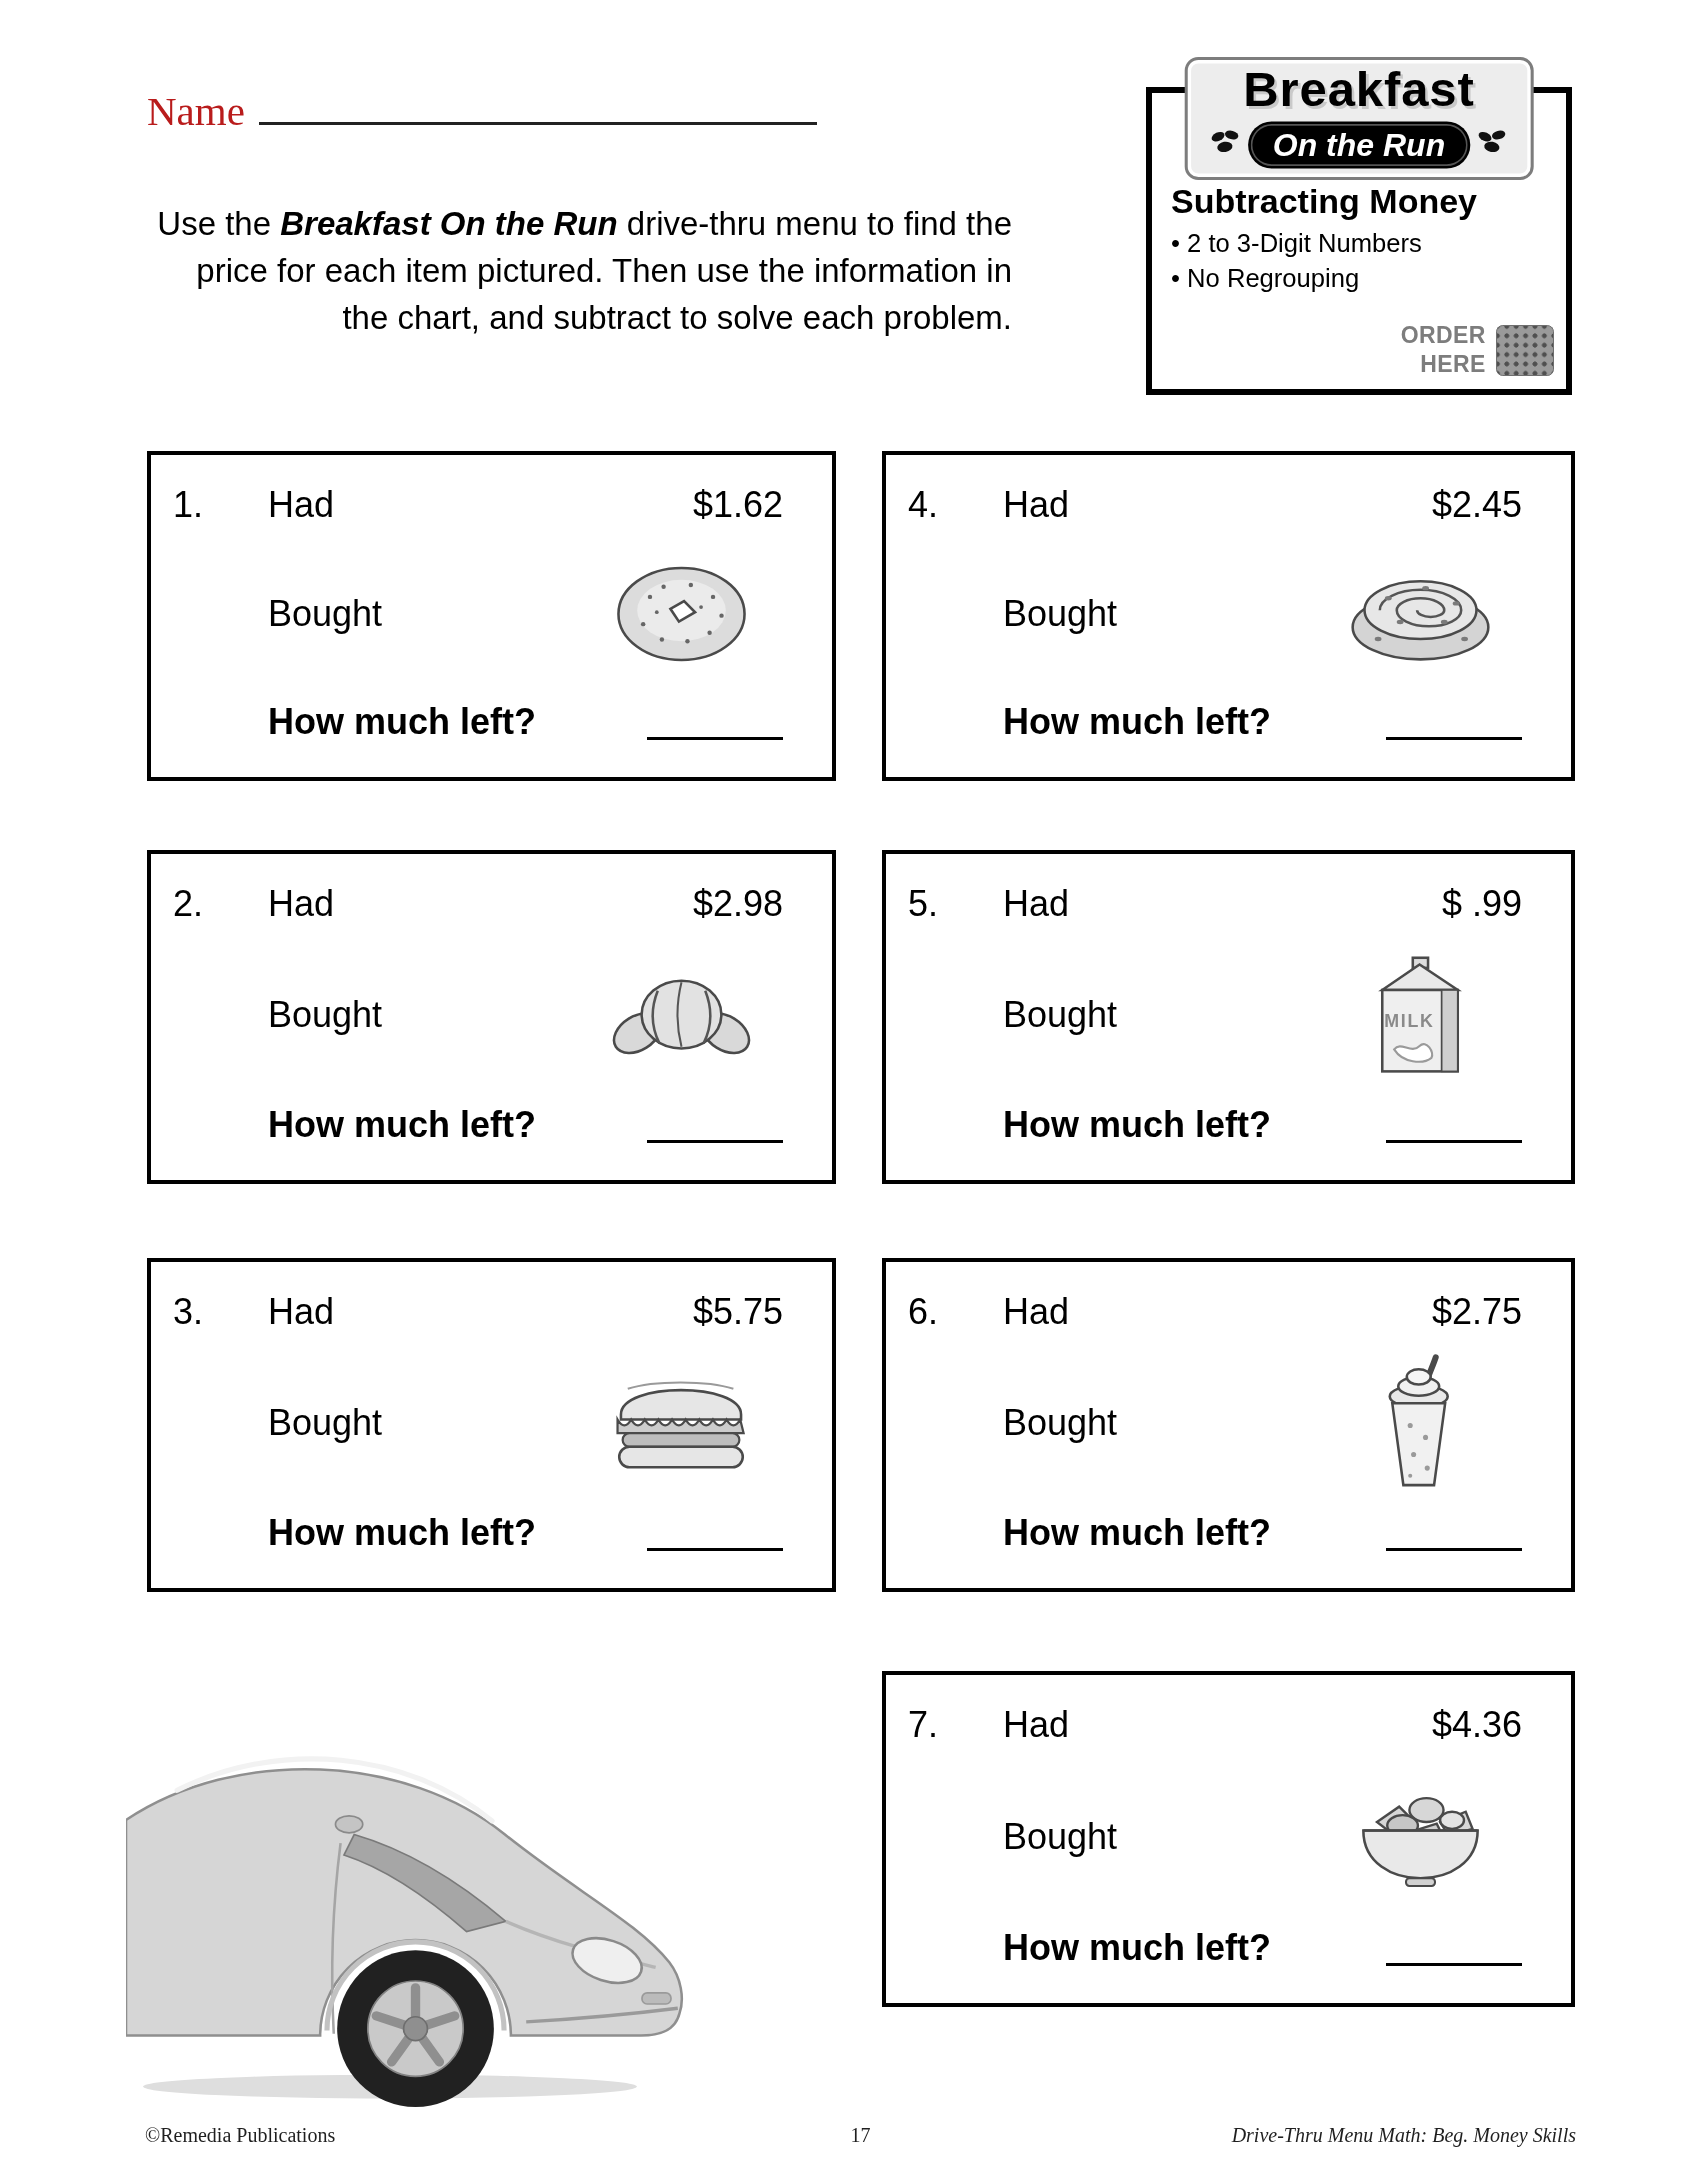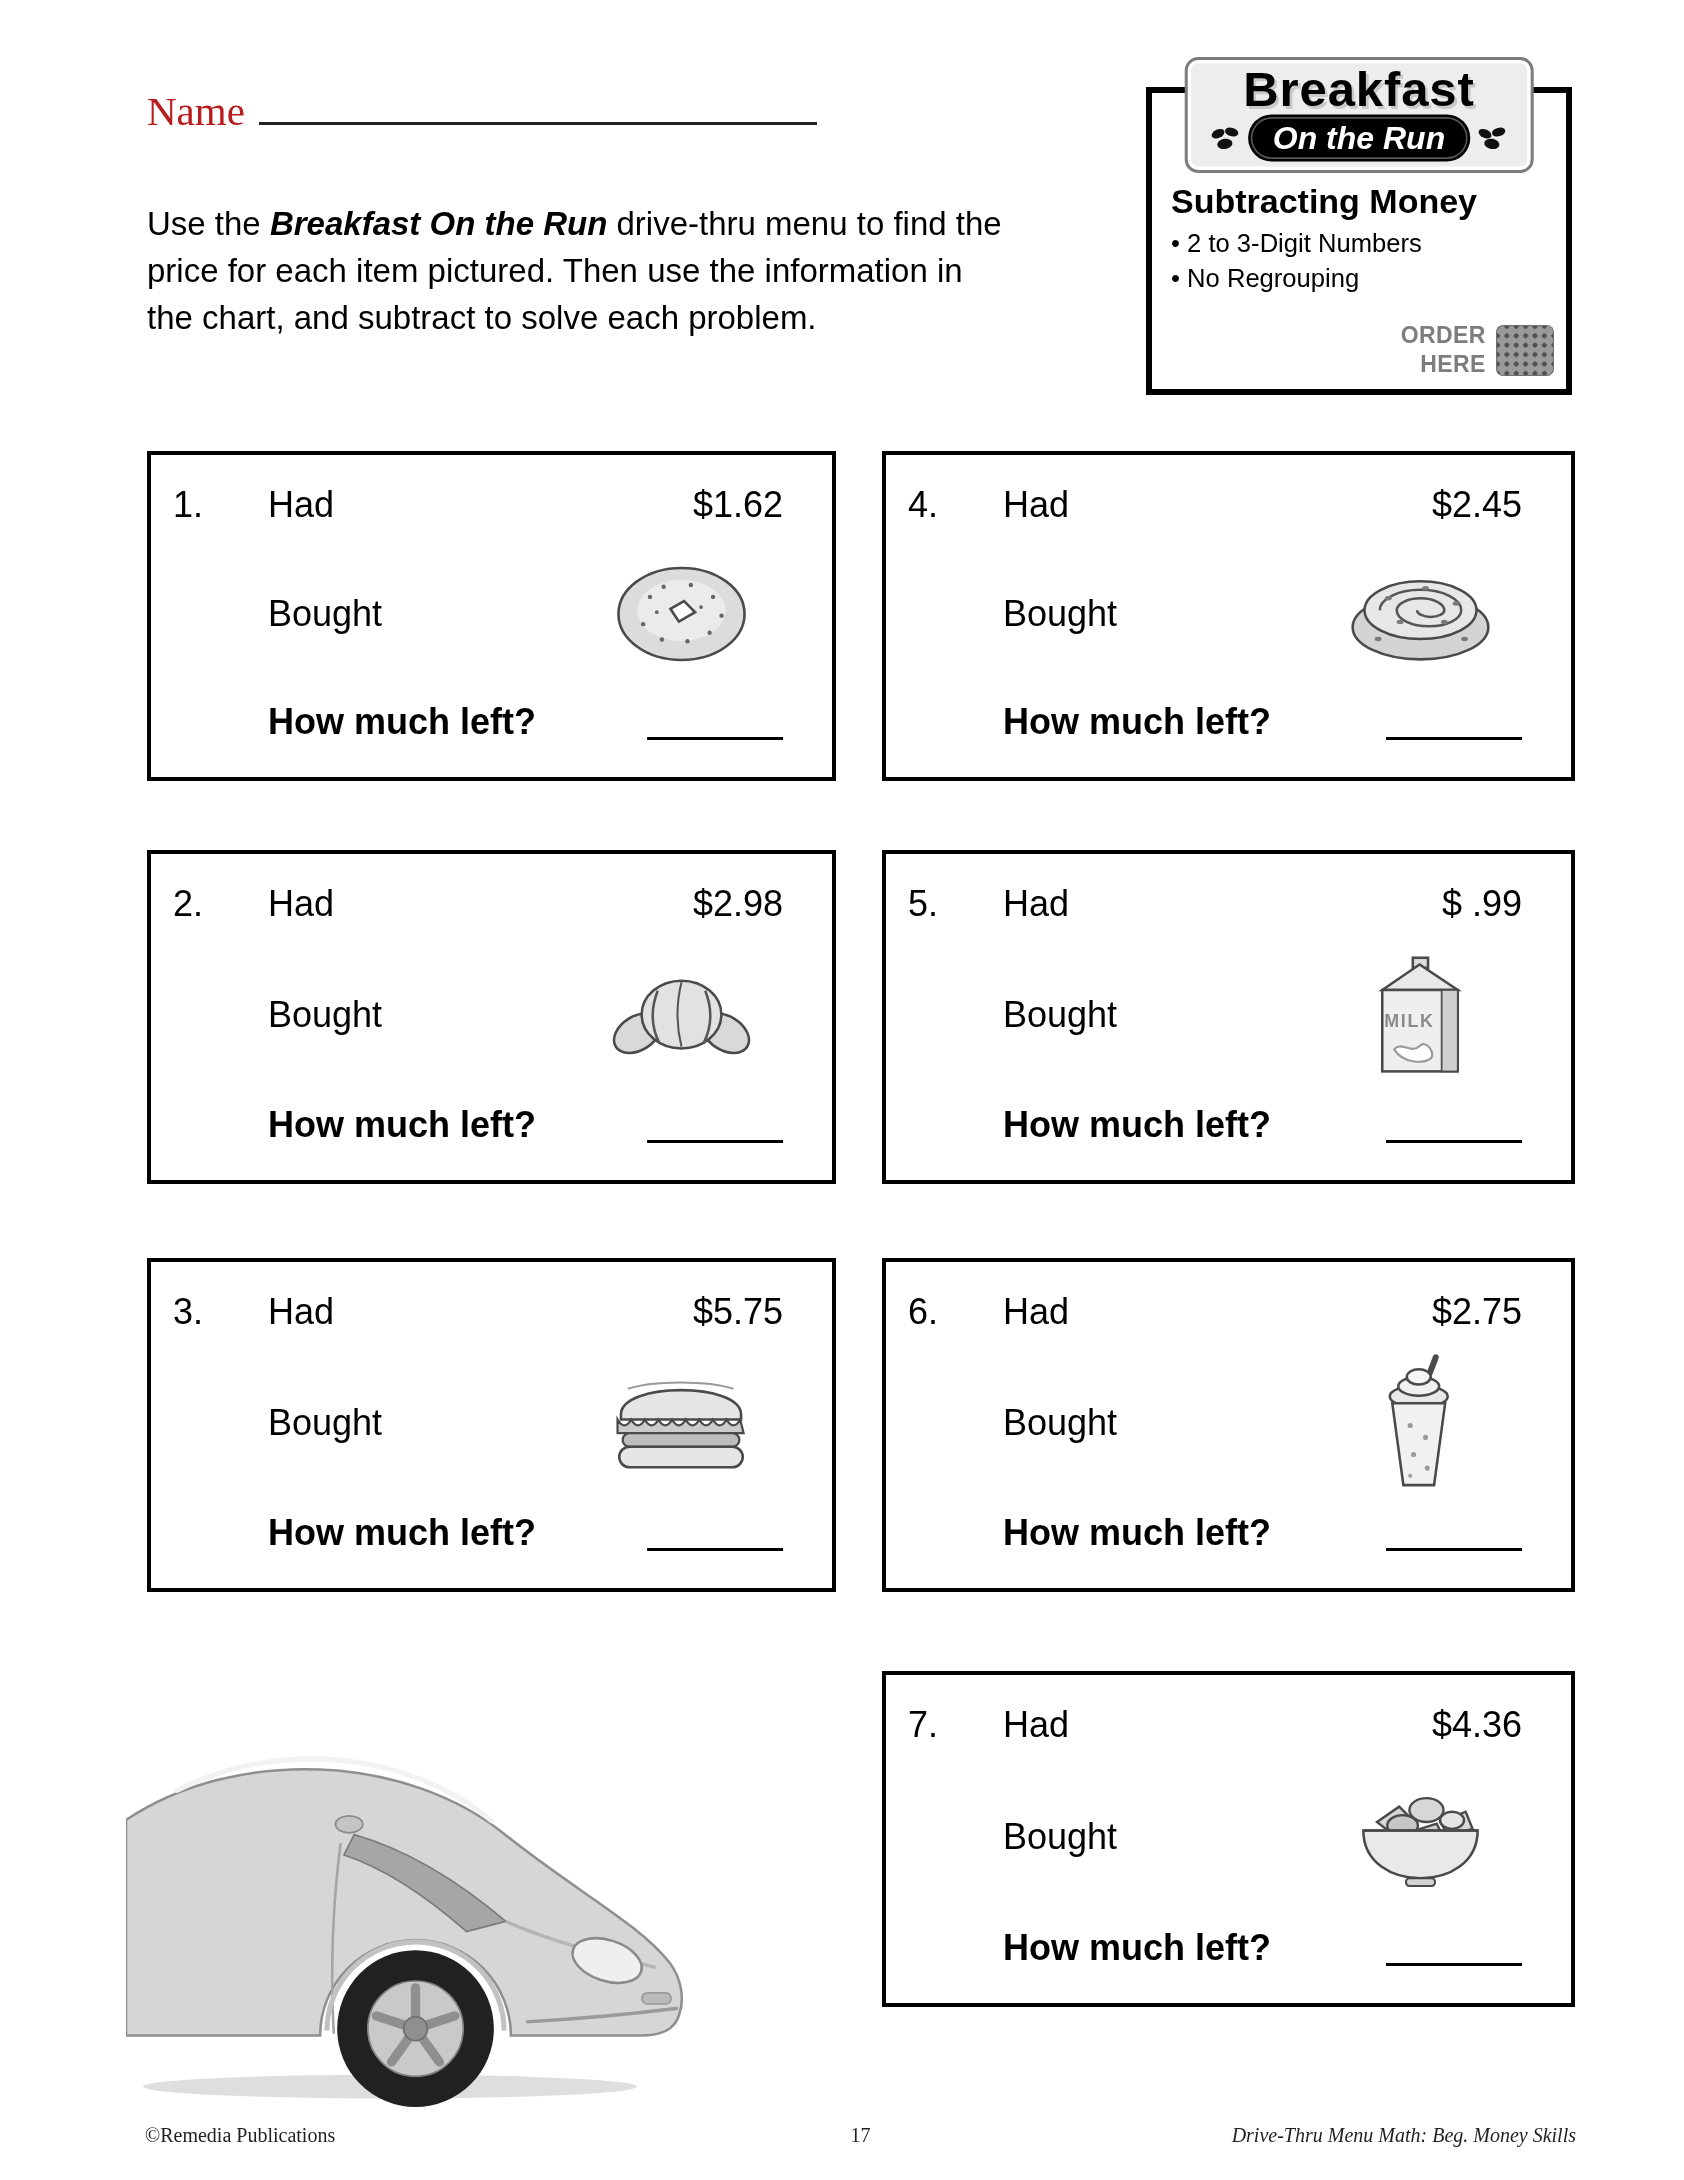"On the Run" .pill { margin-top: none -> 7px }
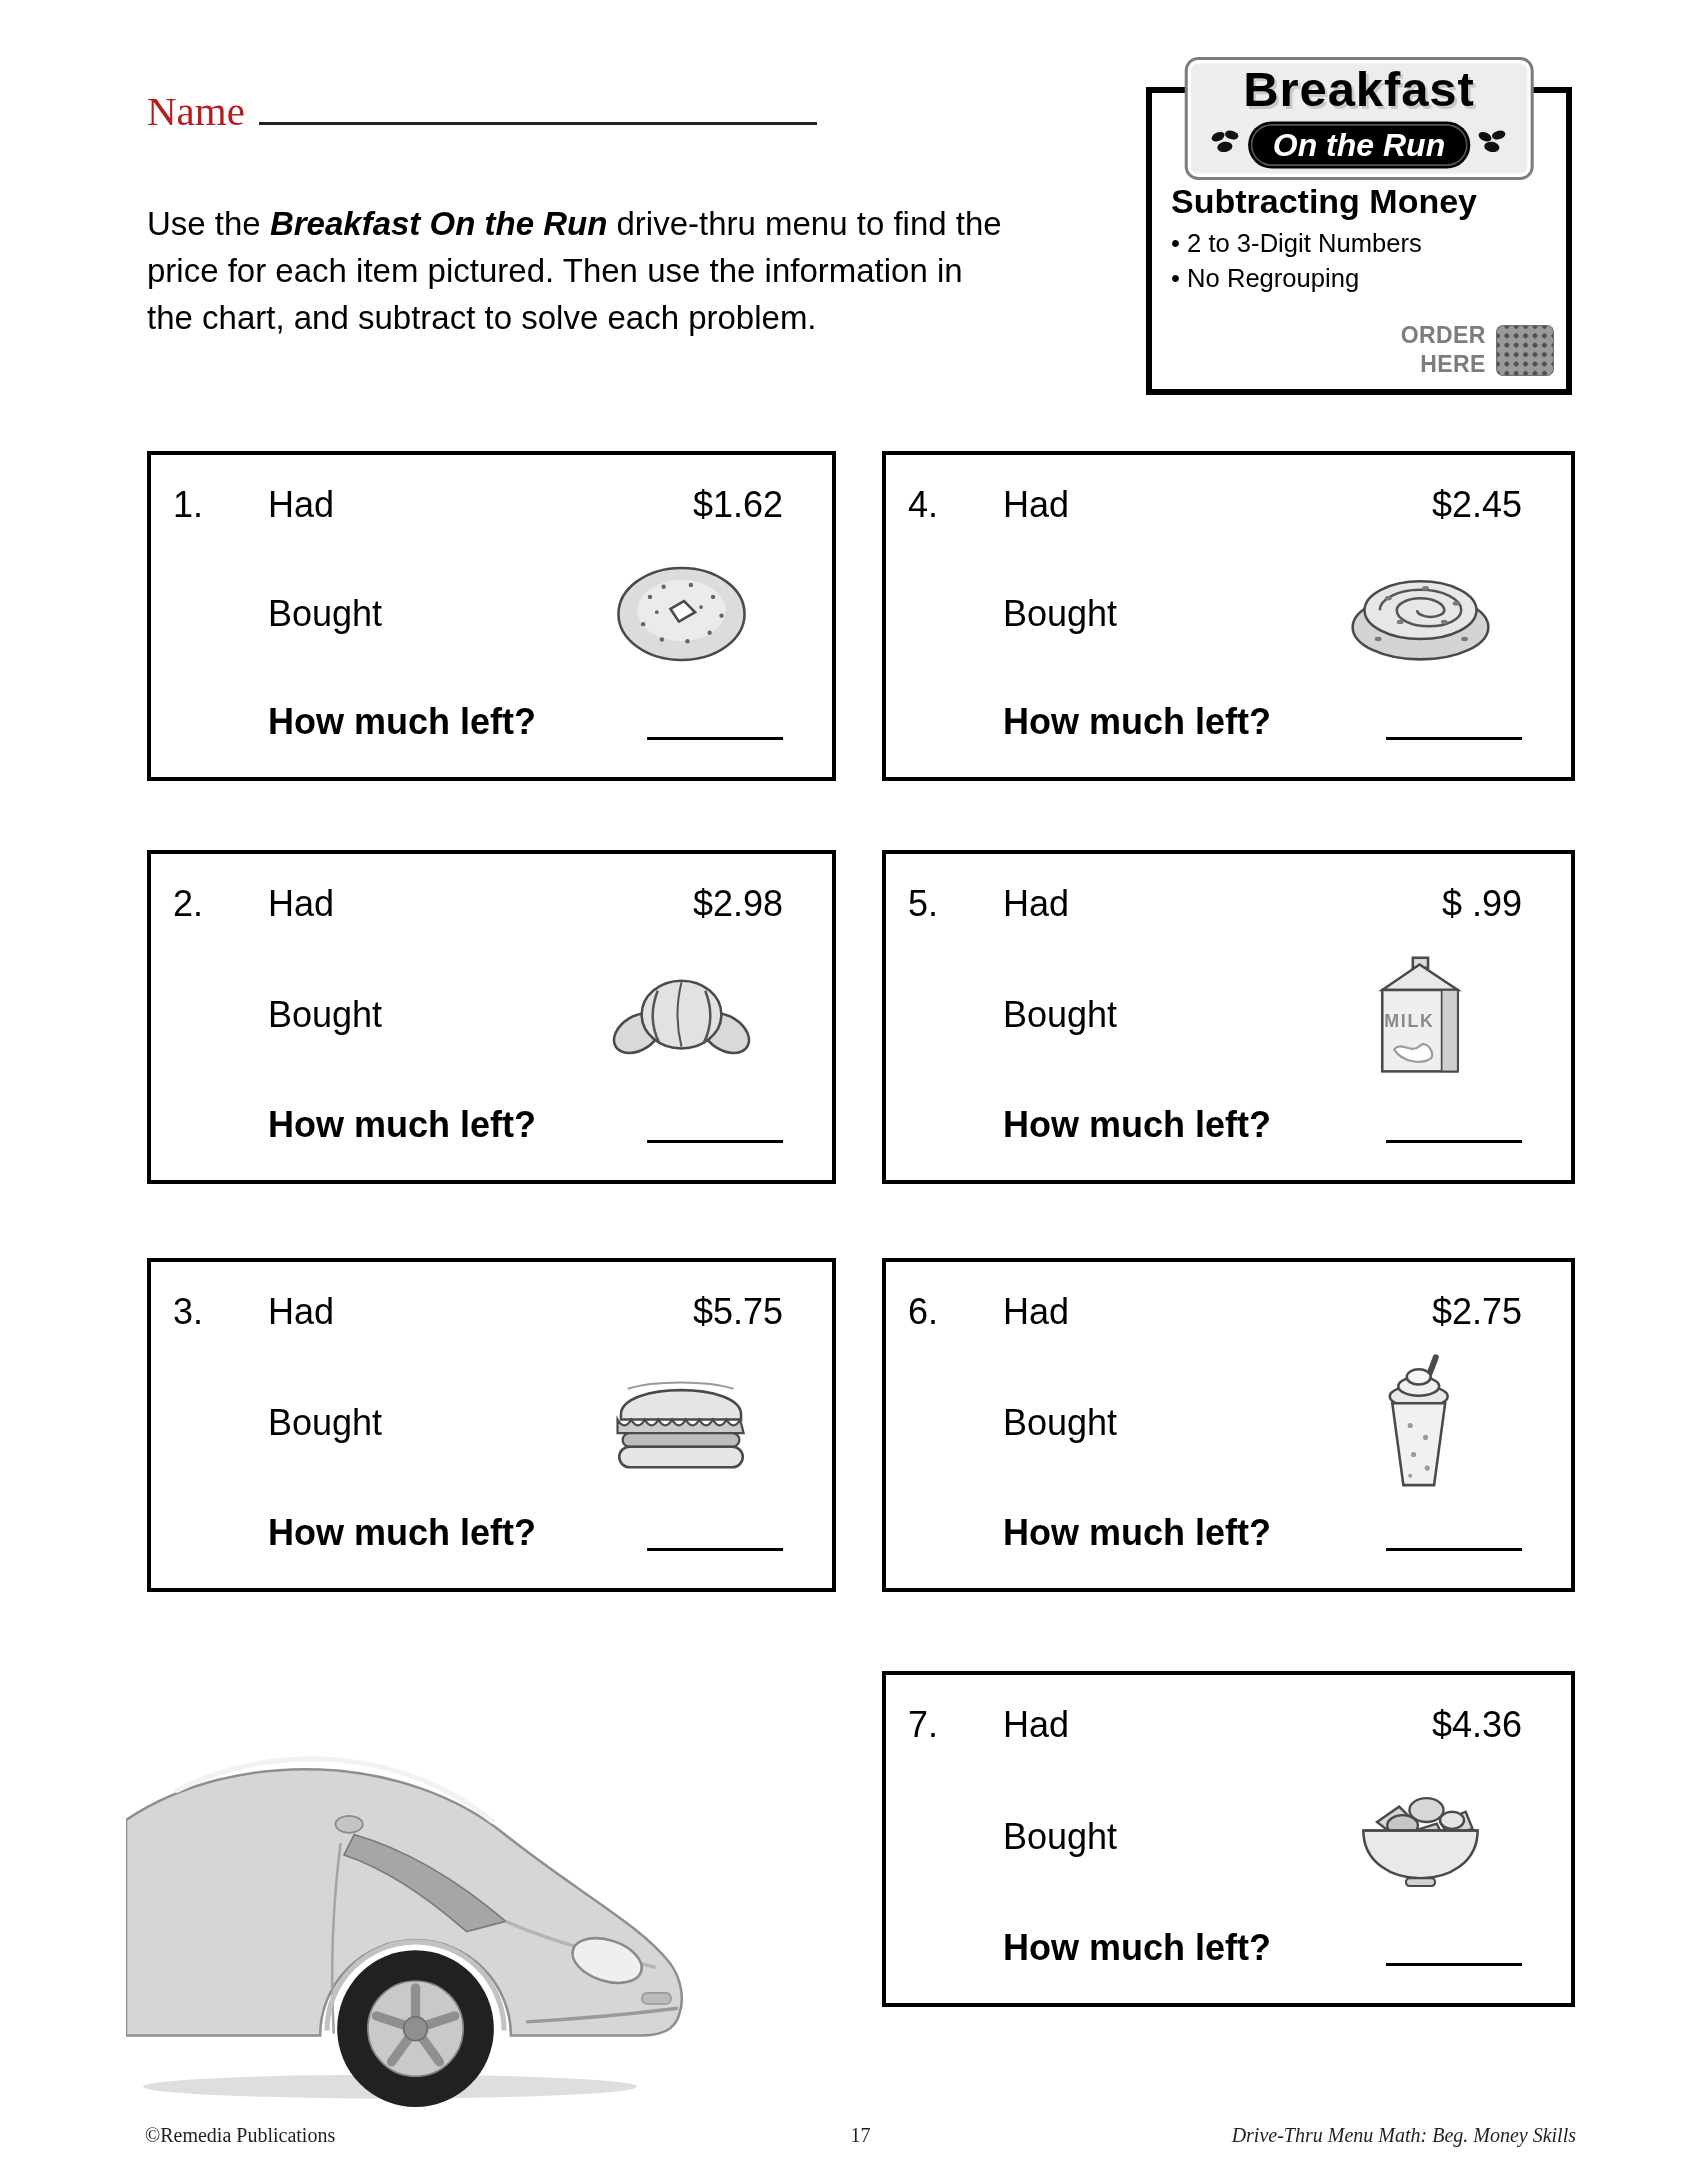"Use the Breakfast On the" .instructions { text-align: none -> right }
